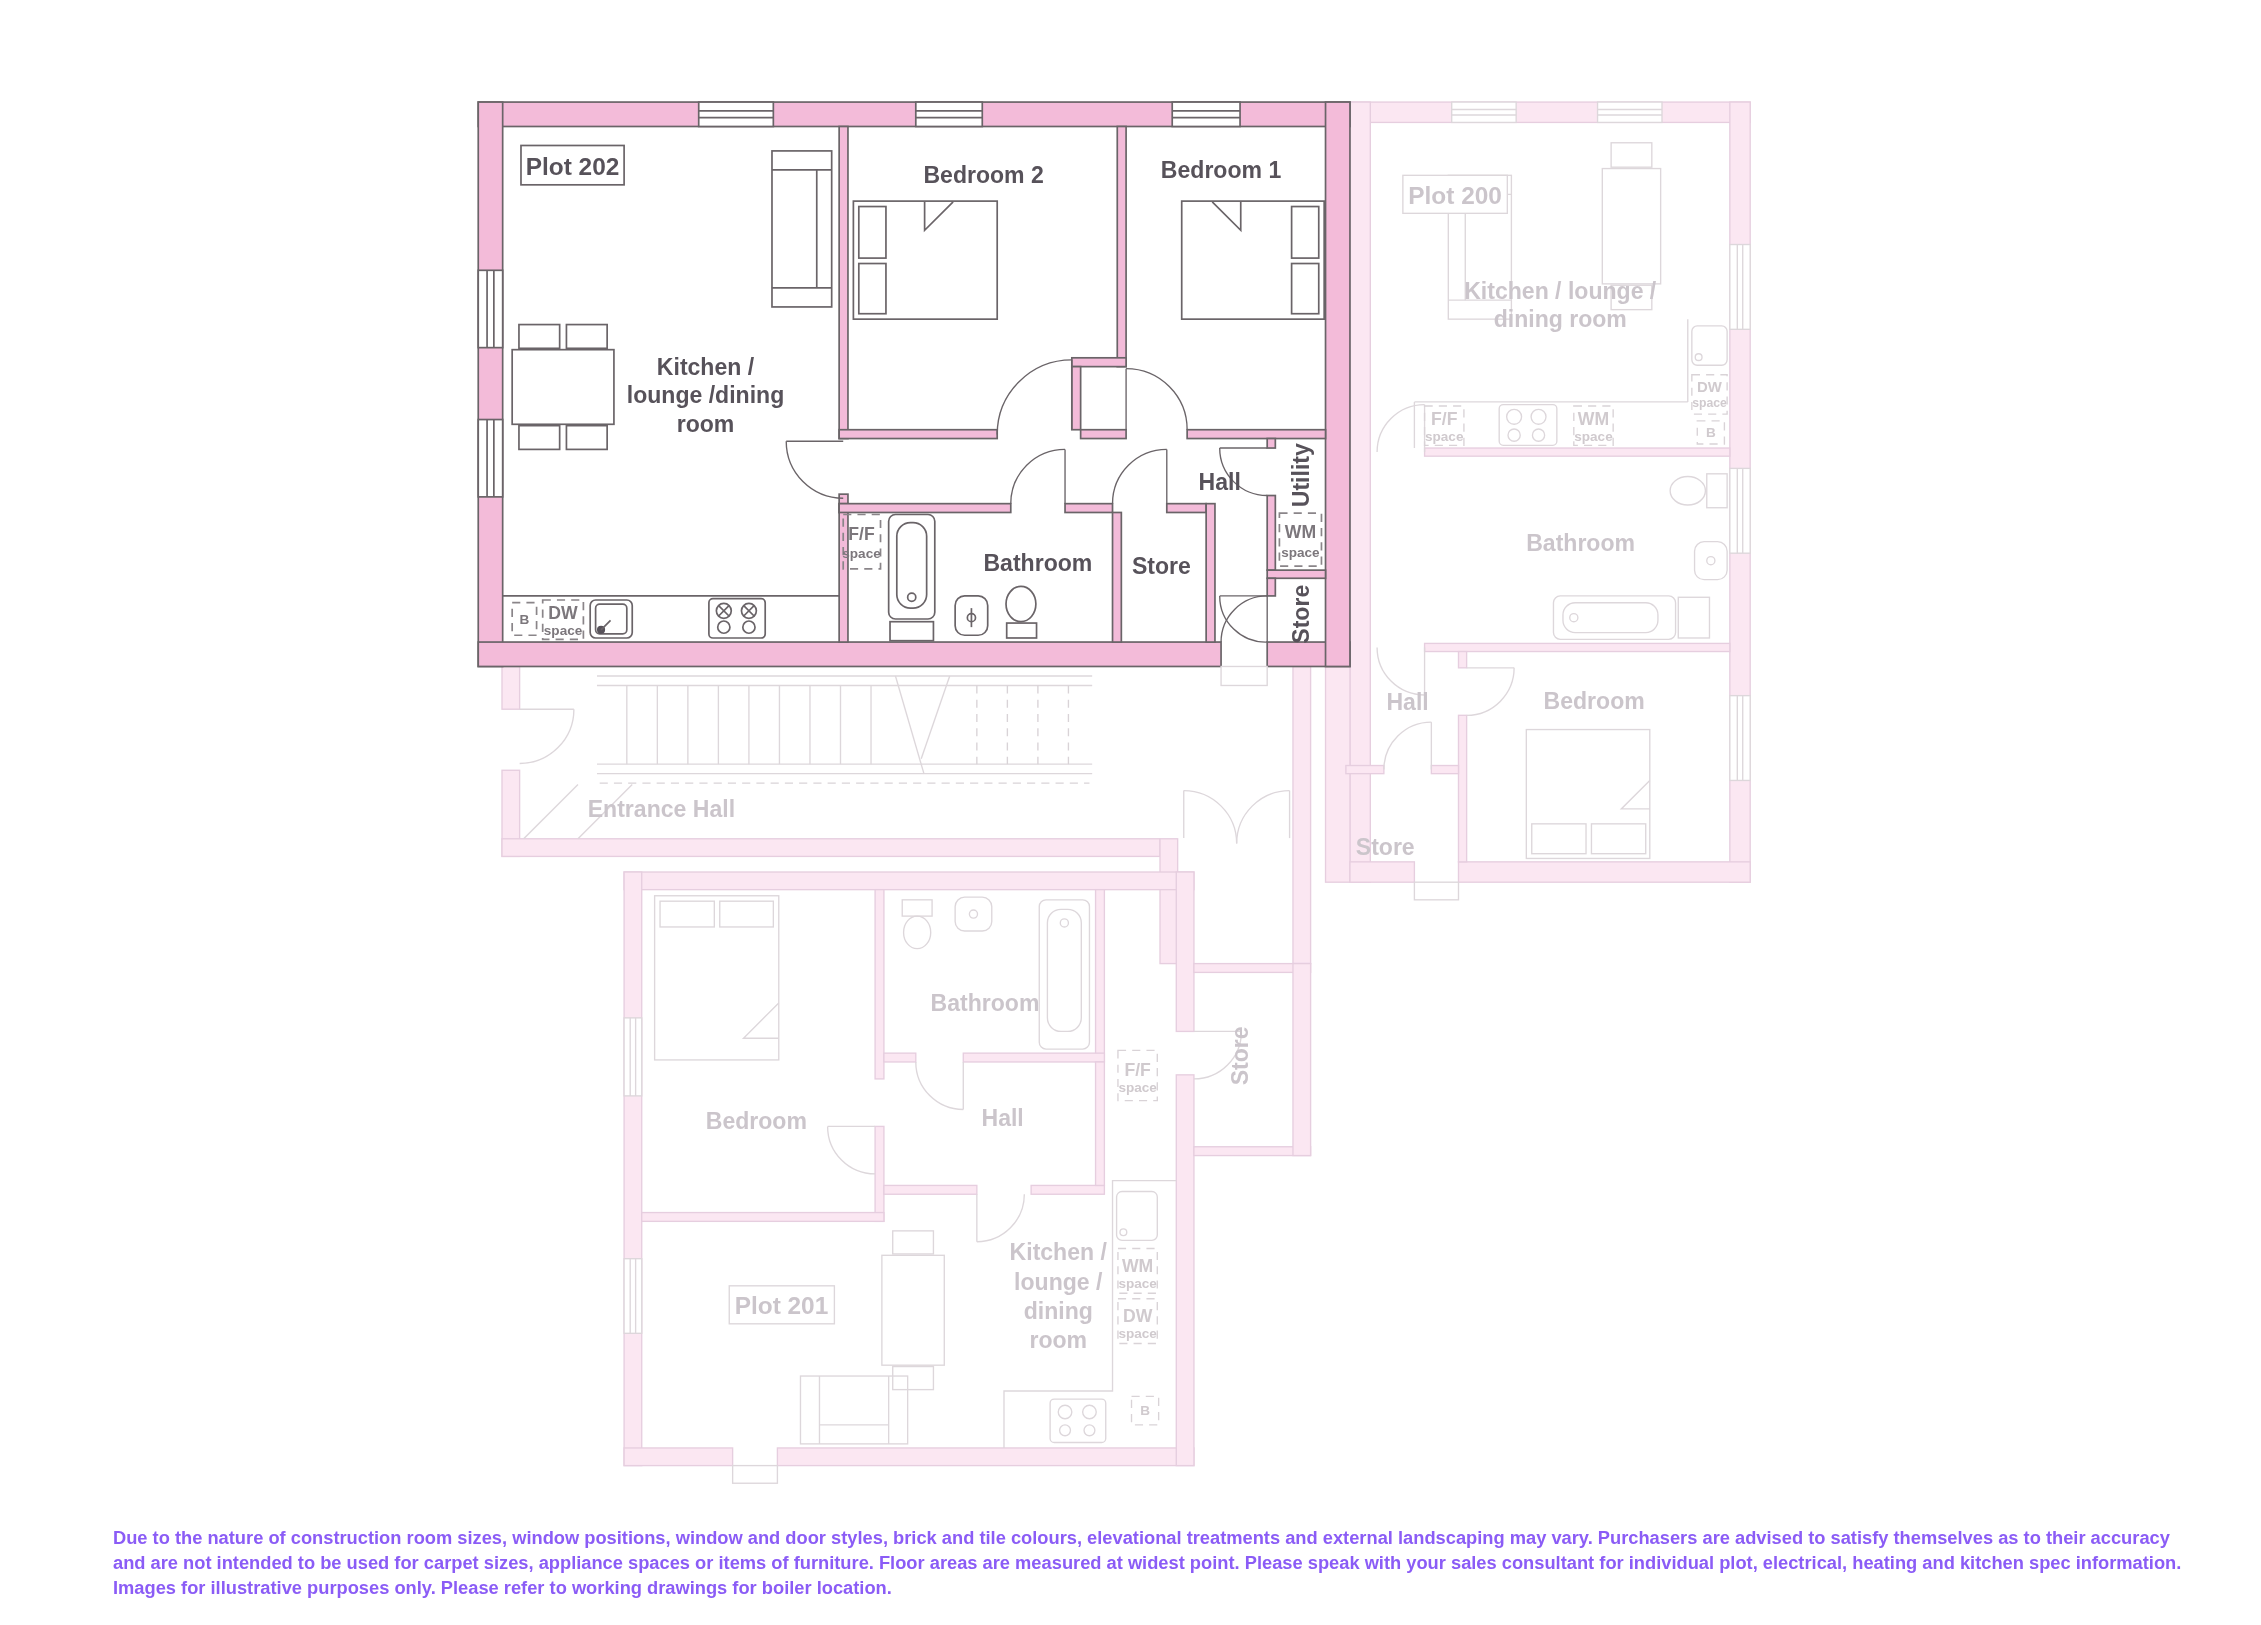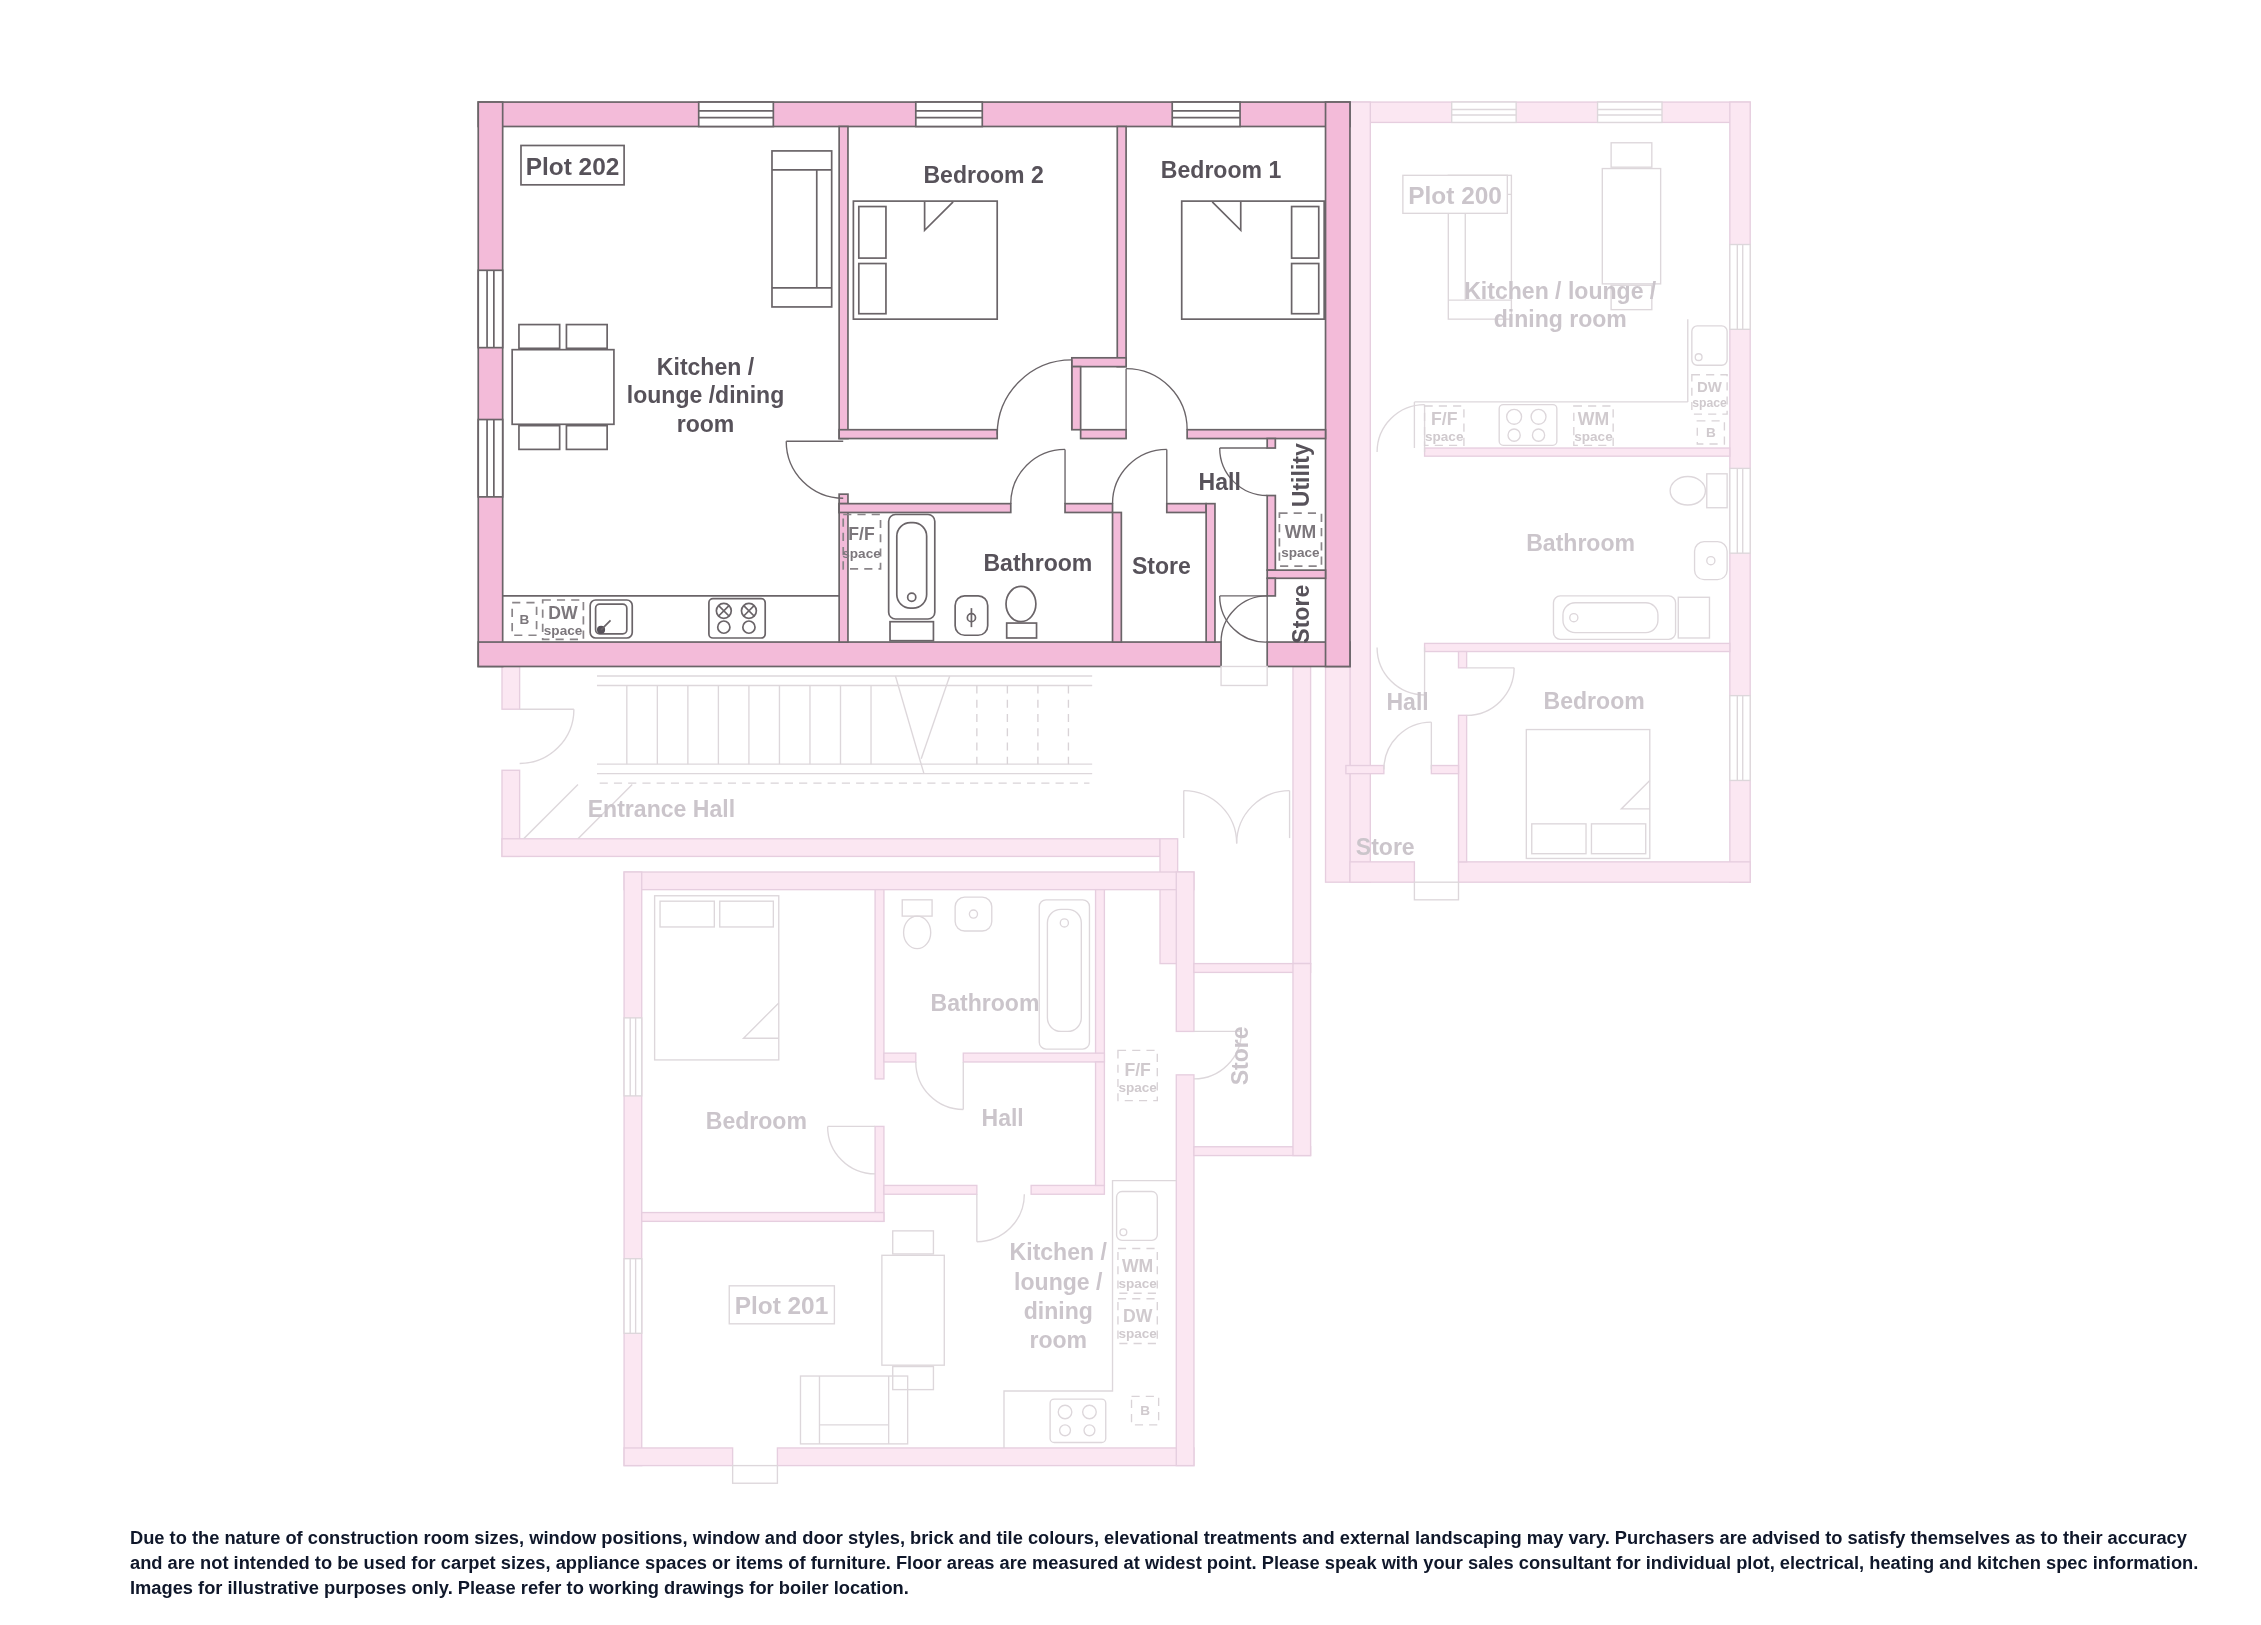"Due to the nature of" .disclaimer { color: #0f172a -> #8b5cf6; left: 130px -> 113px }
